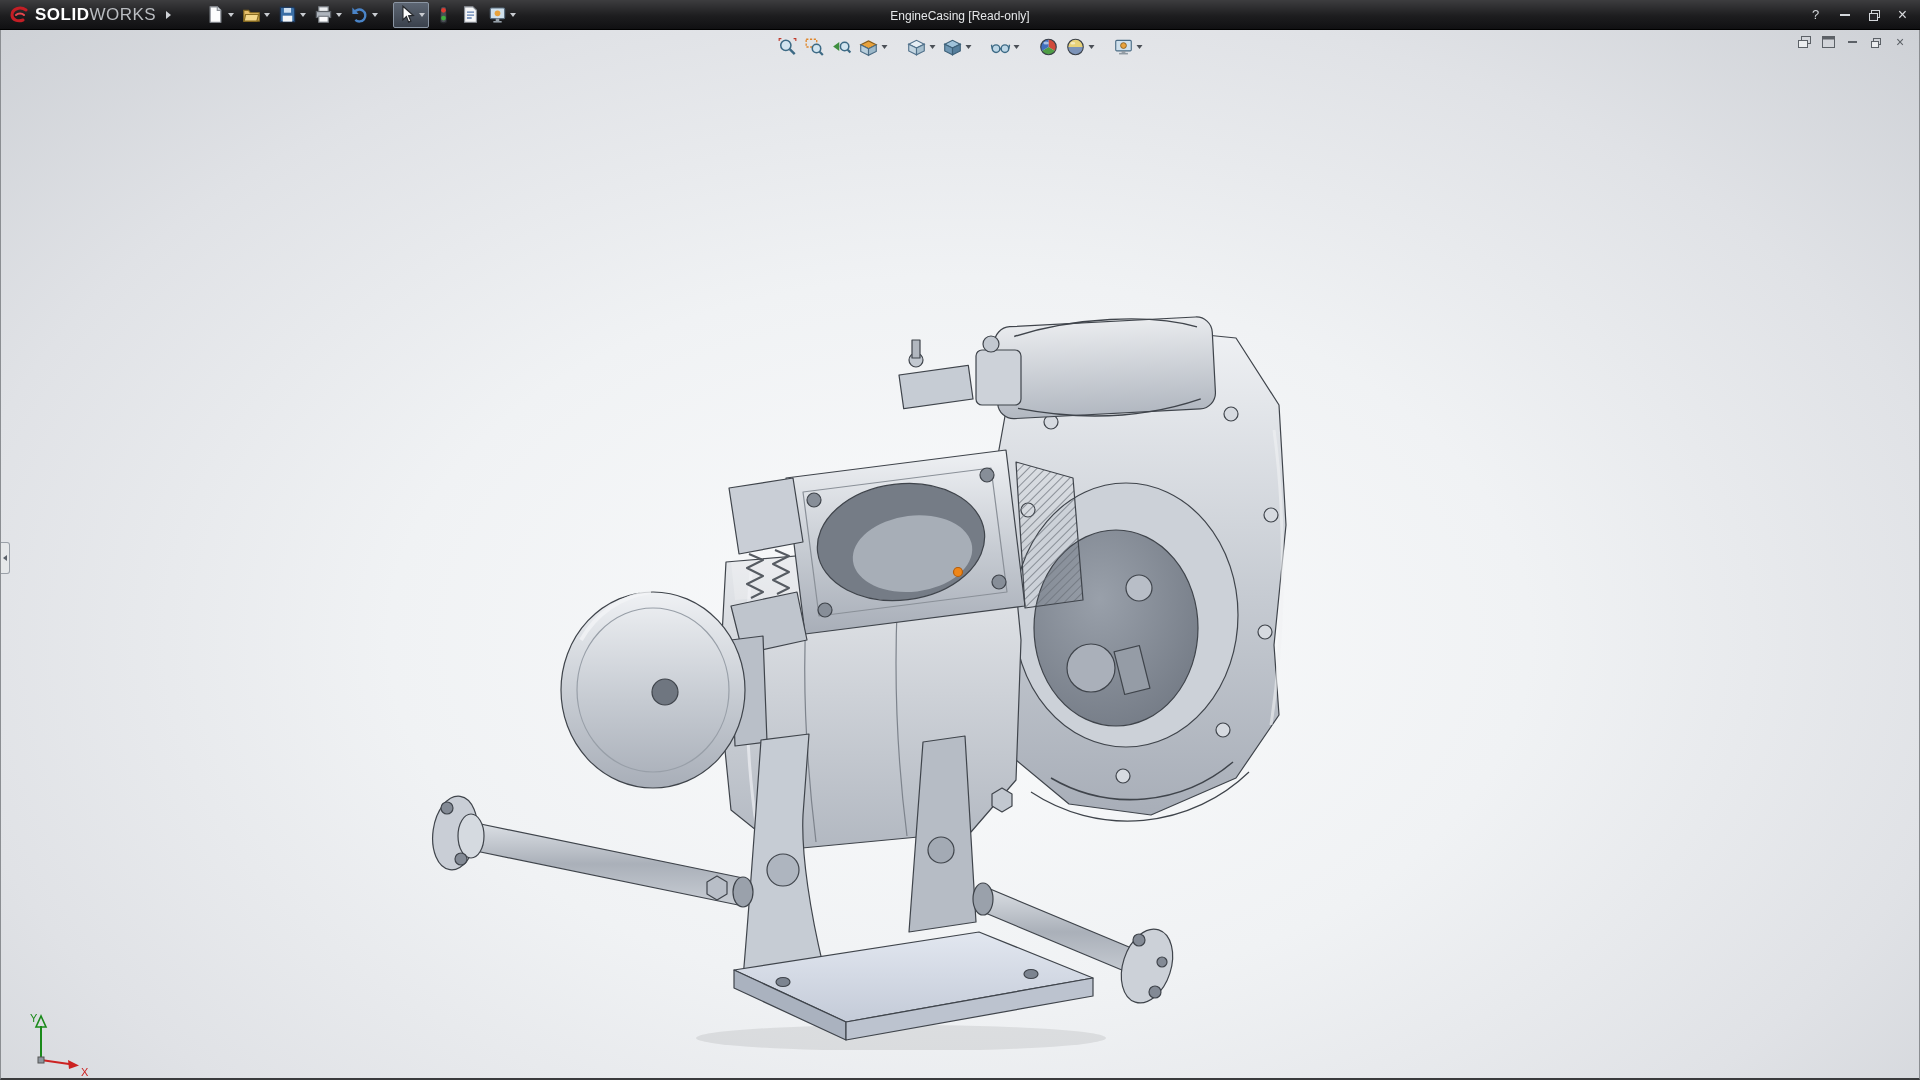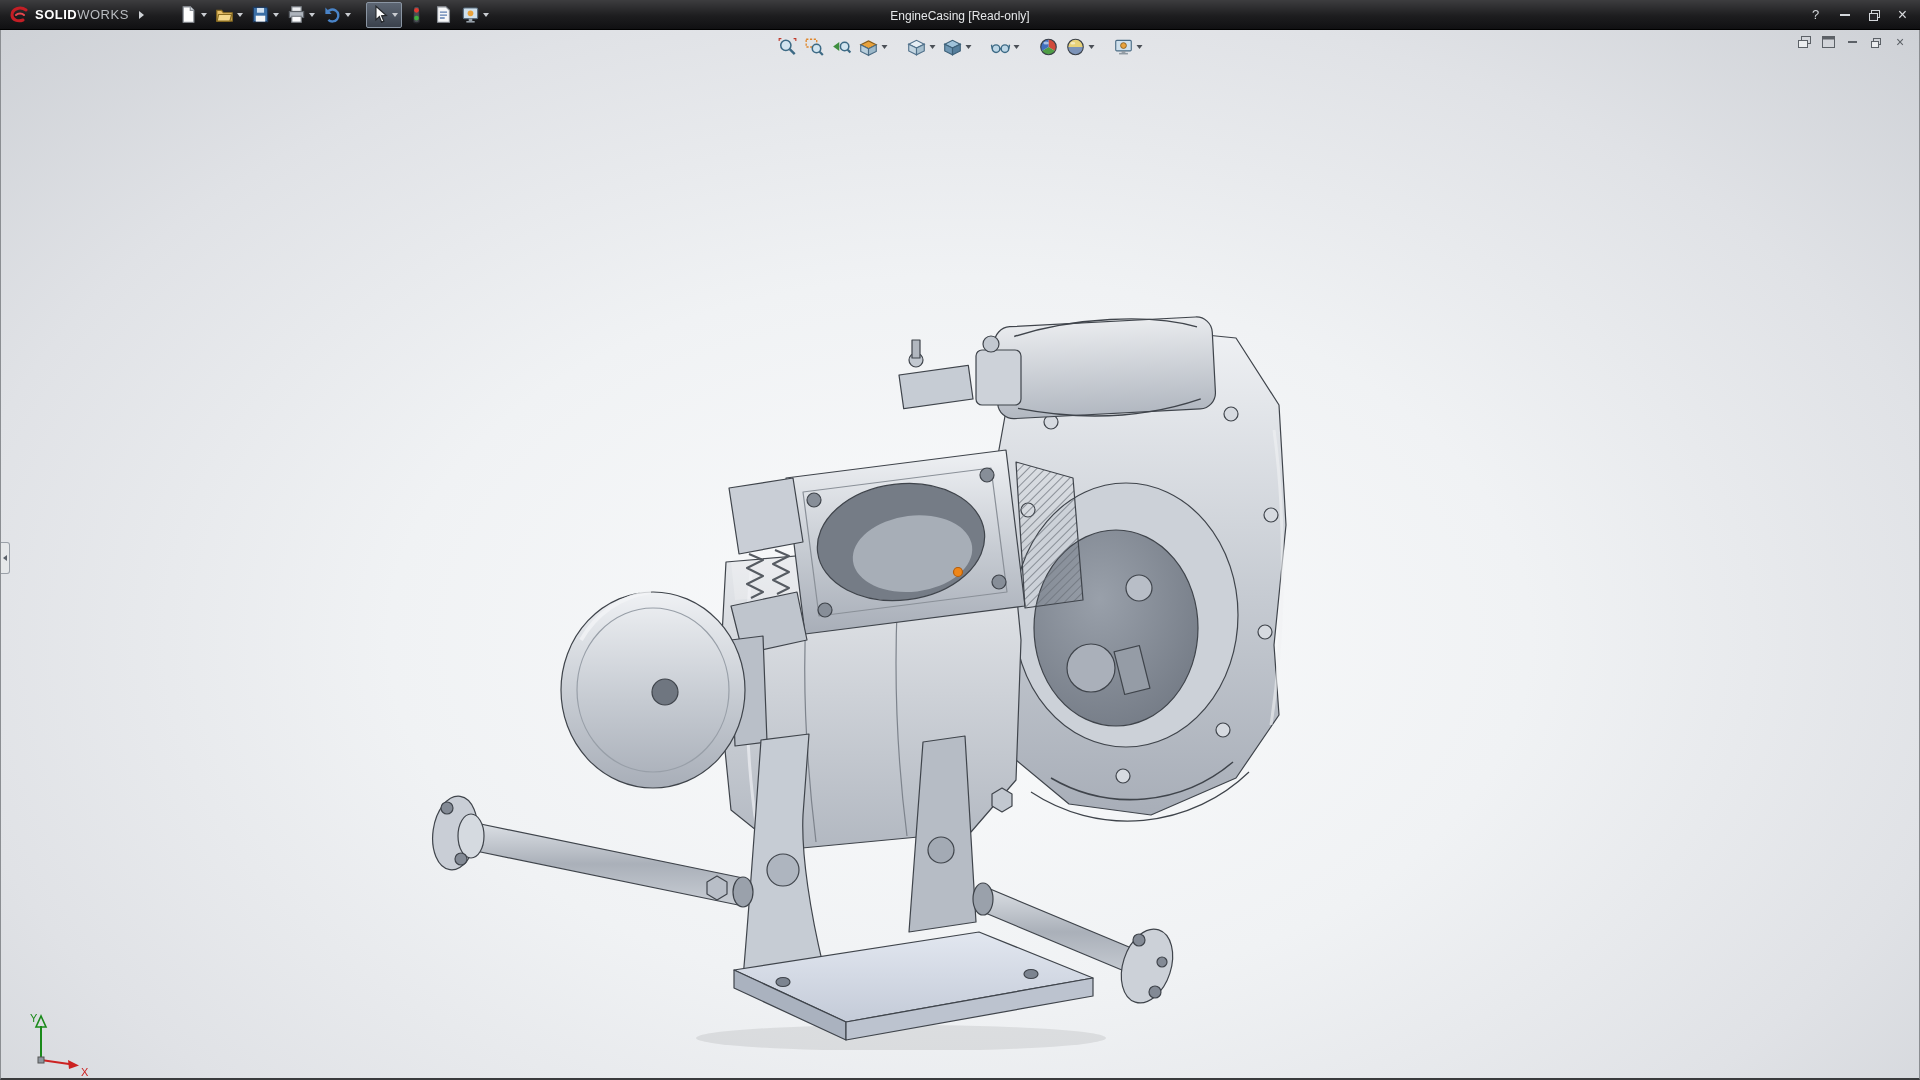"SOLIDWORKS" .brand-text { font-size: 13px -> 17px }
